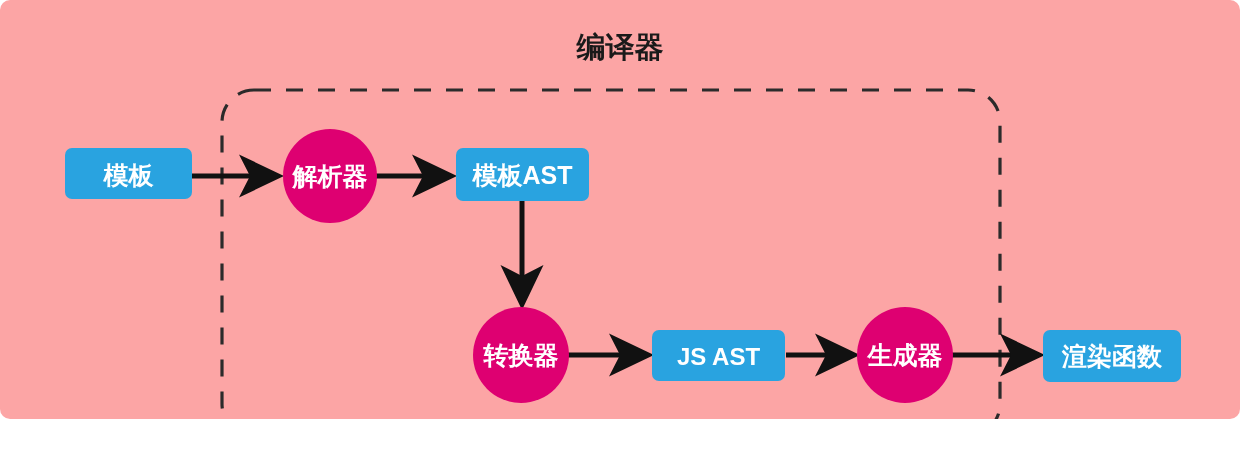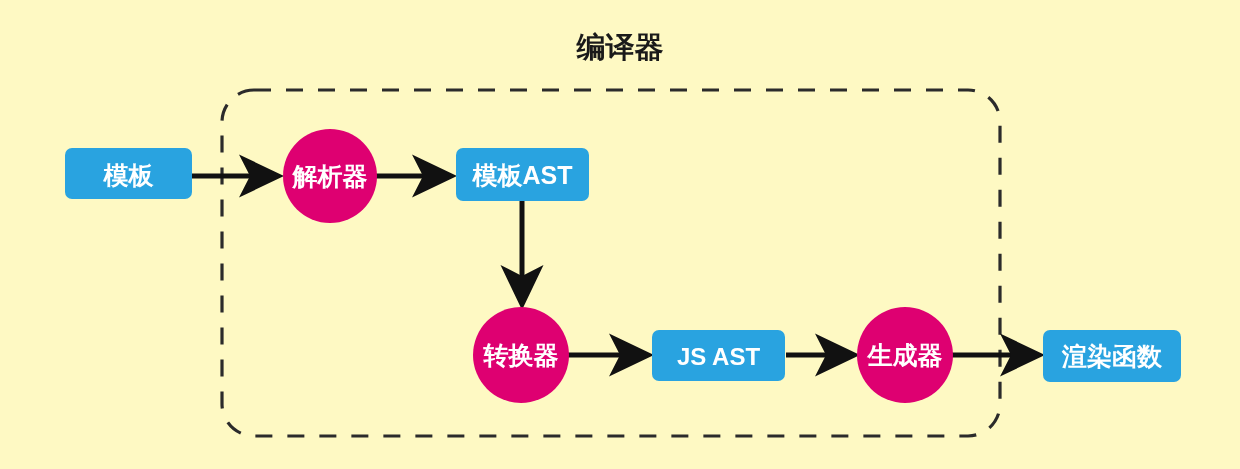"编译器" #canvas { background: #fef9c3 -> #fca5a5; border-radius: none -> 10px; height: 469px -> 419px }
